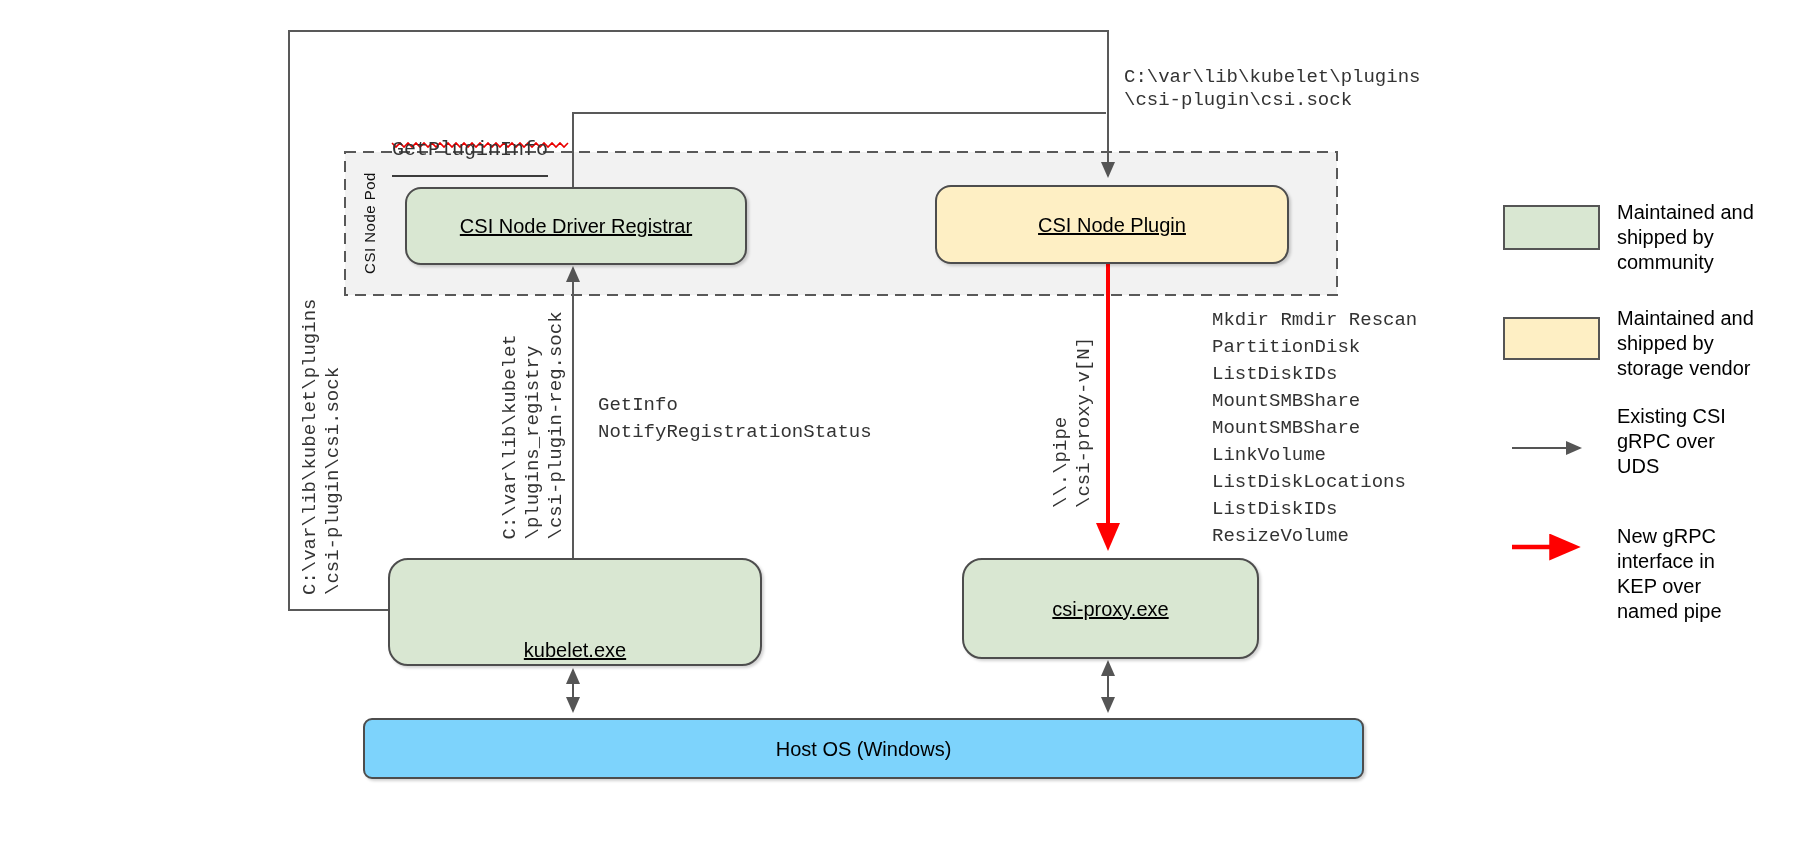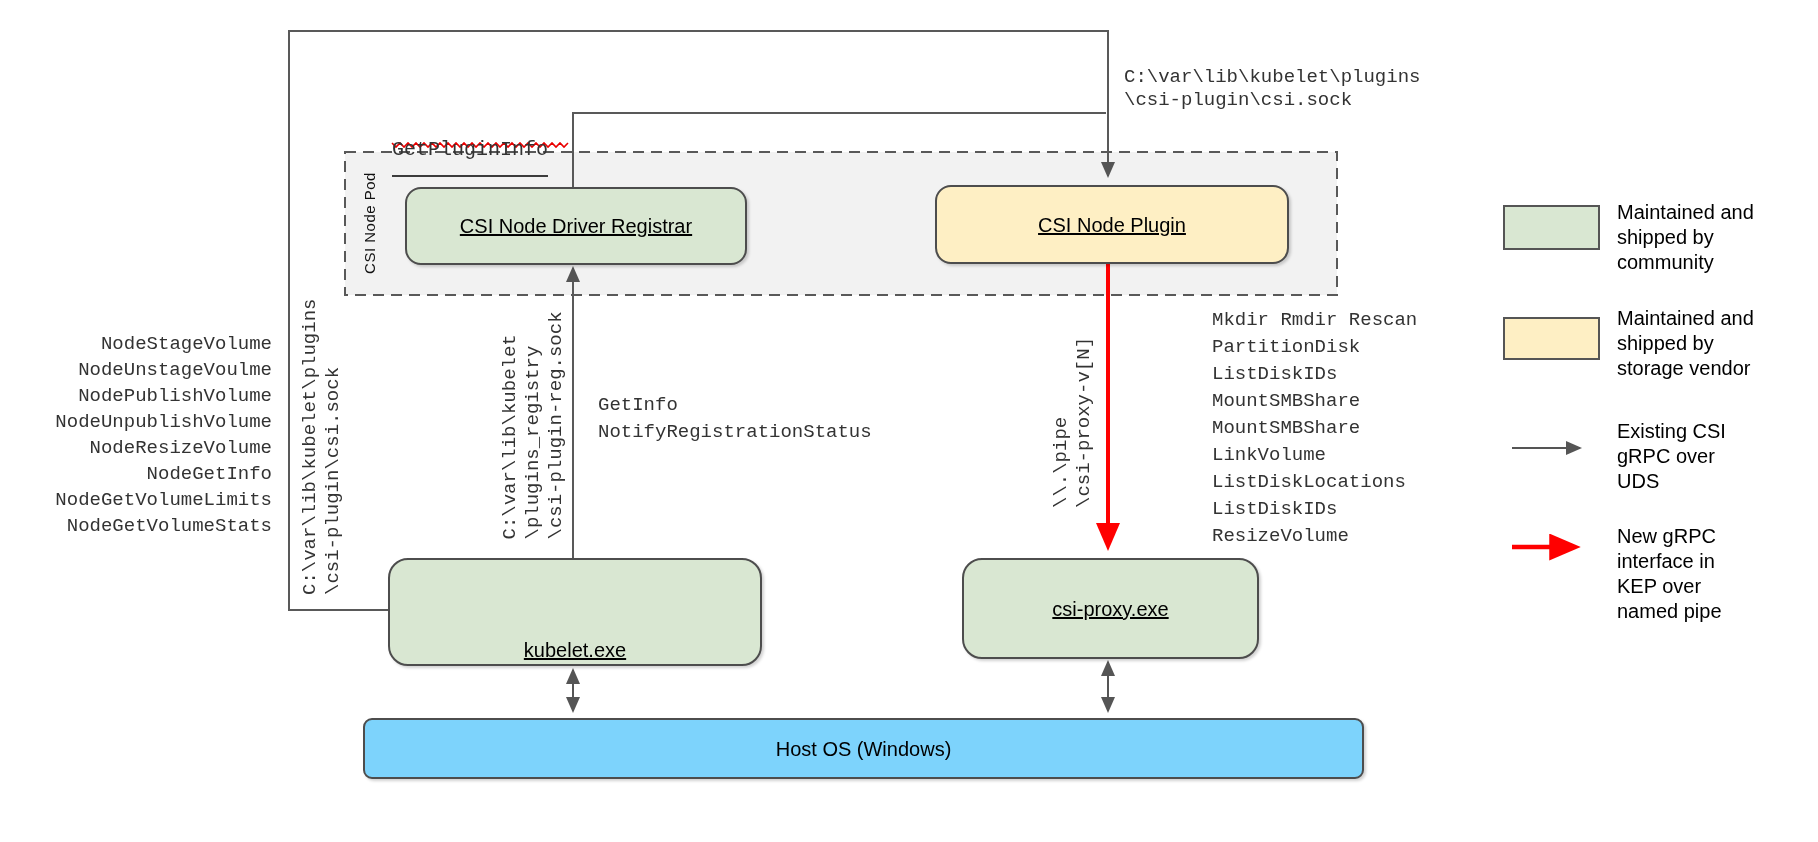"NodeStageVolume" div.abs { html: <div><div>NodeStageVolume</div><div>NodeUnstageVoulme</div><div>NodePublishVolume</div><div>NodeUnpublishVolume</div><div>NodeResizeVolume</div><div>NodeGetInfo</div><div>NodeGetVolumeLimits</div><div>NodeGetVolumeStats</div></div> -> none }
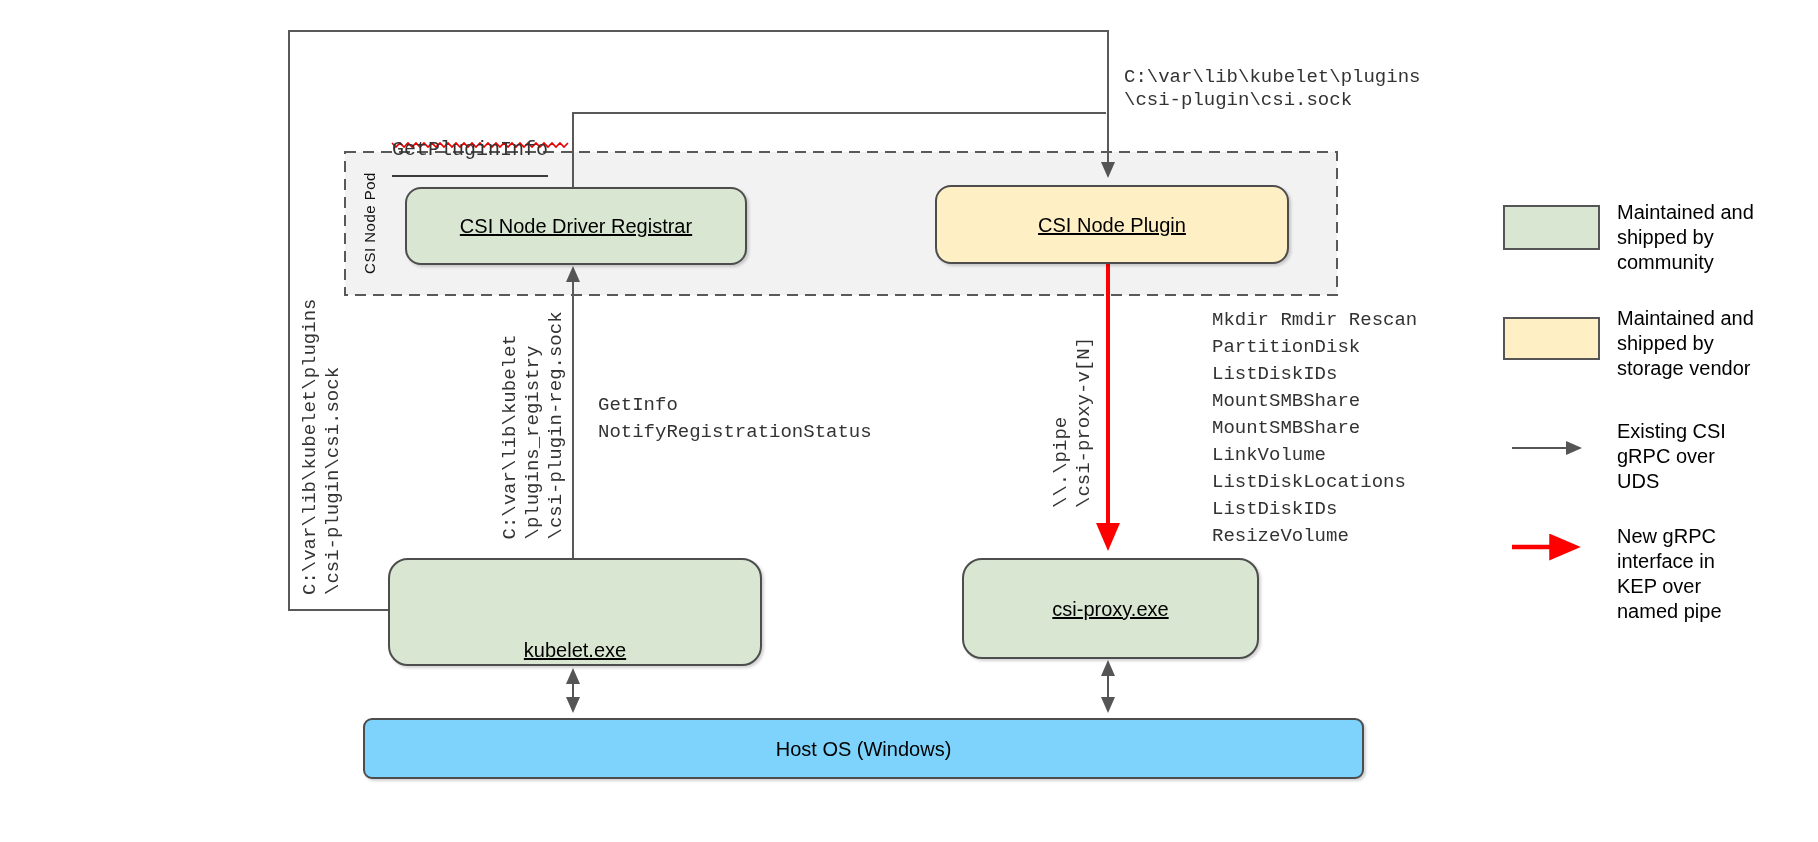"Existing CSI" div.legend-label { top: 419px -> 404px }
